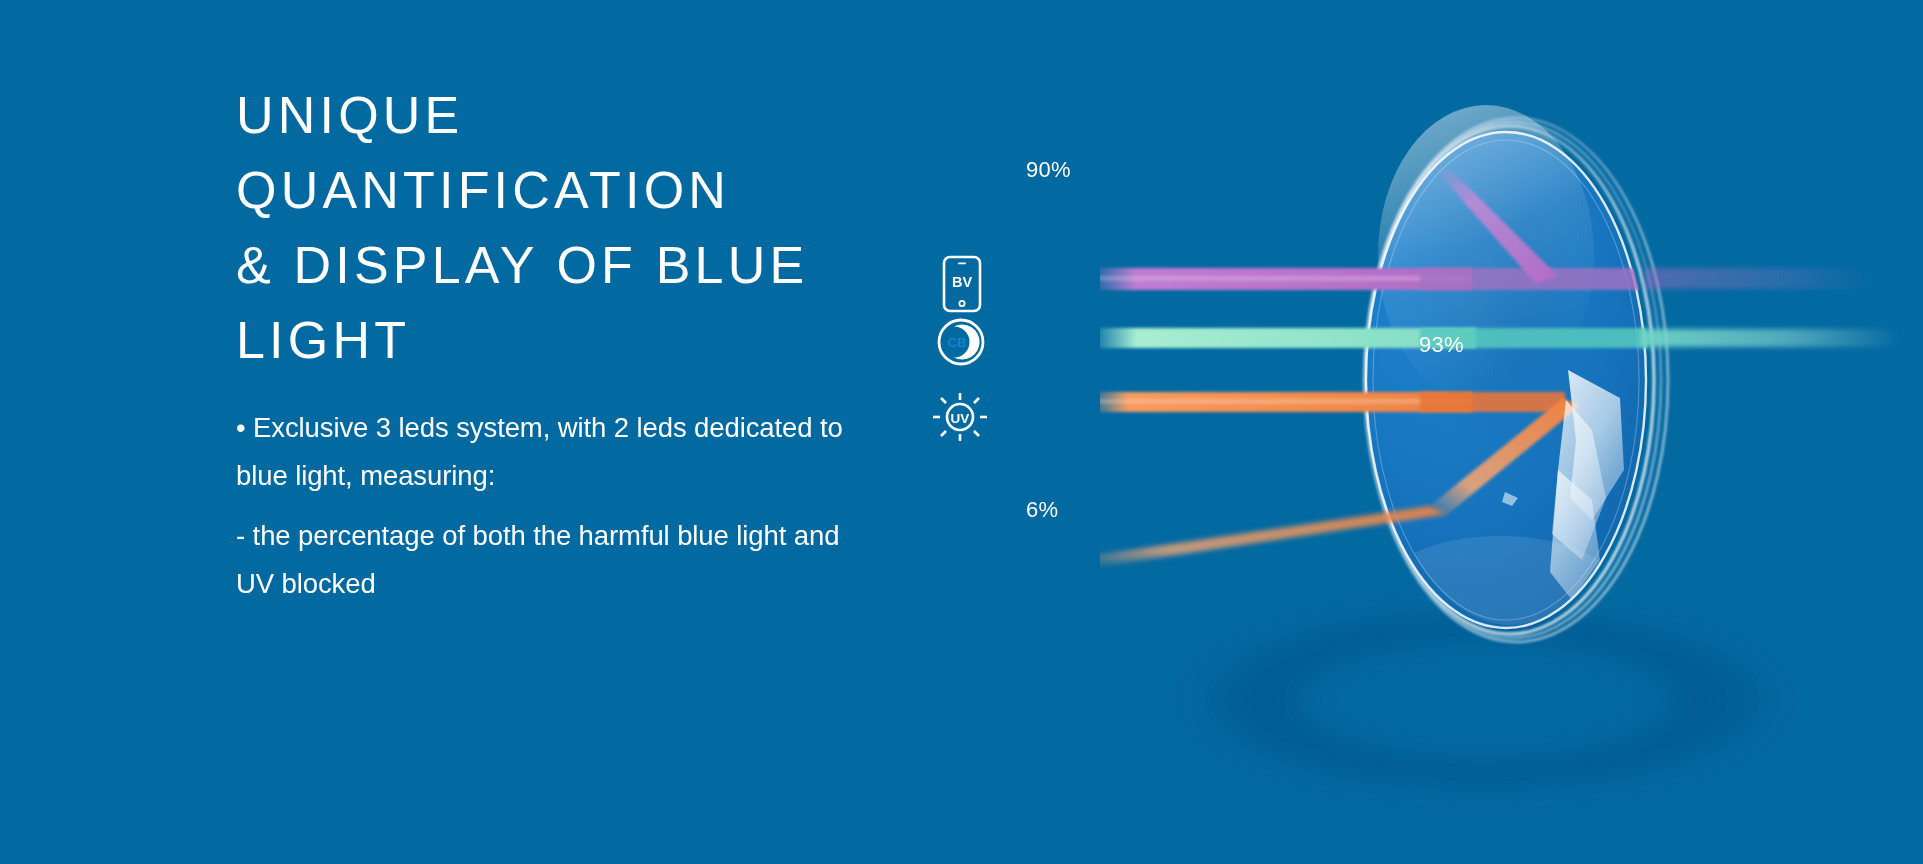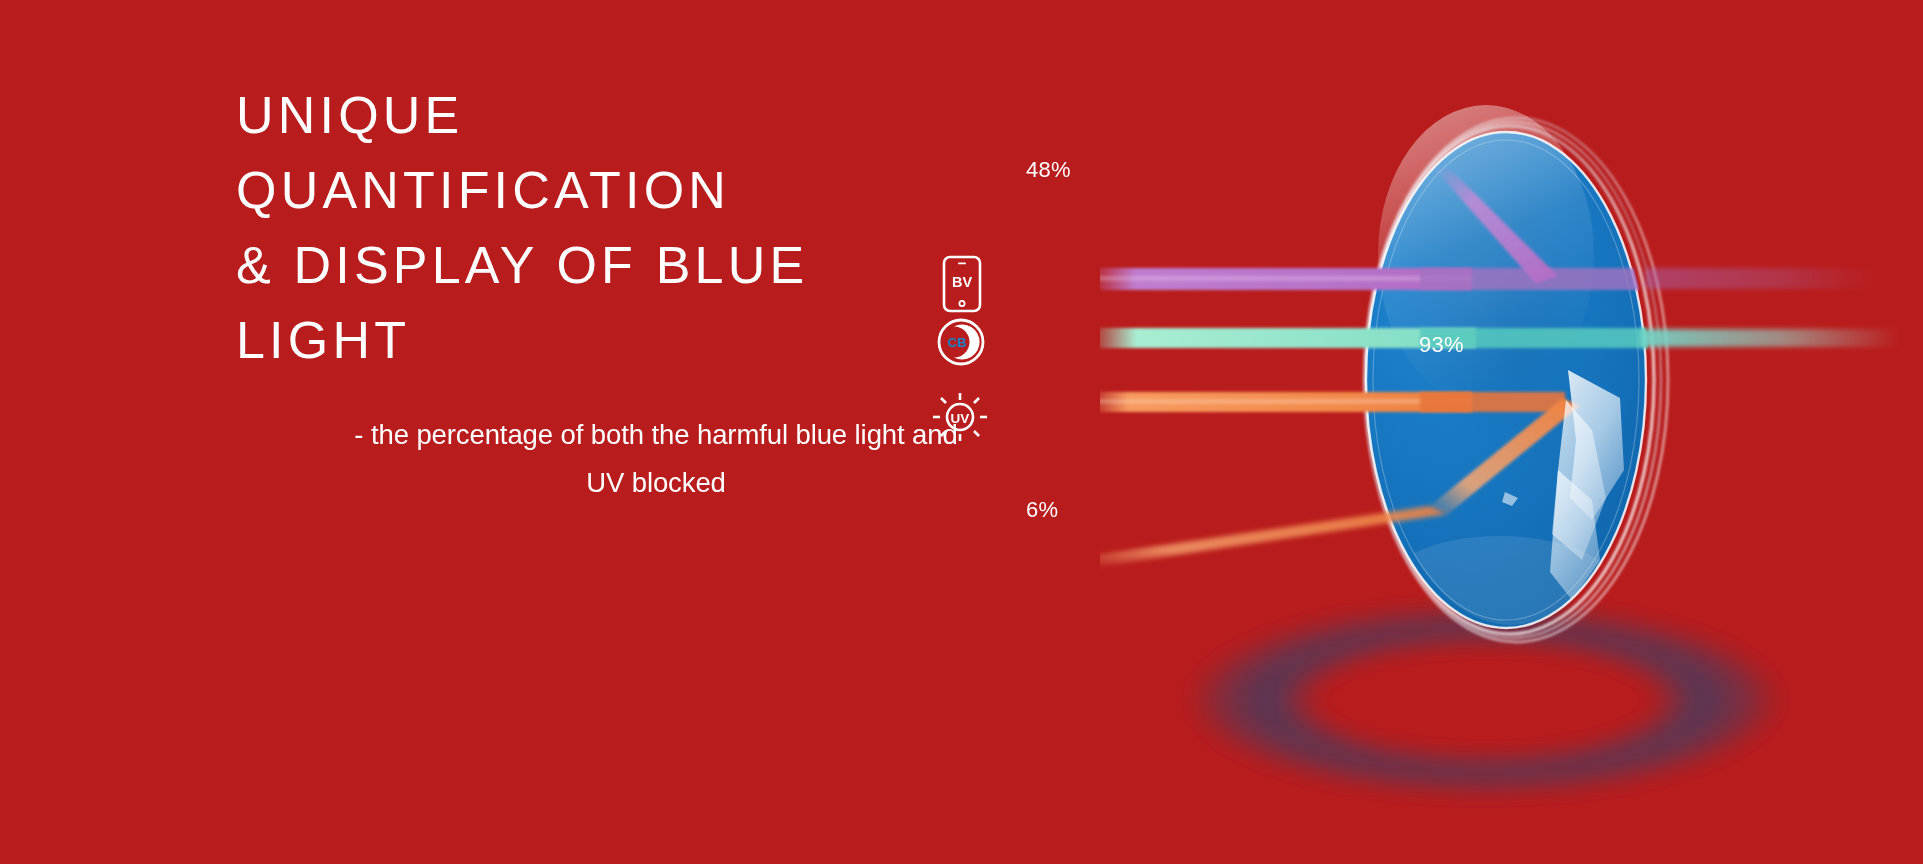"UNIQUE" #stage { background: #b91c1c -> #0369a1 }
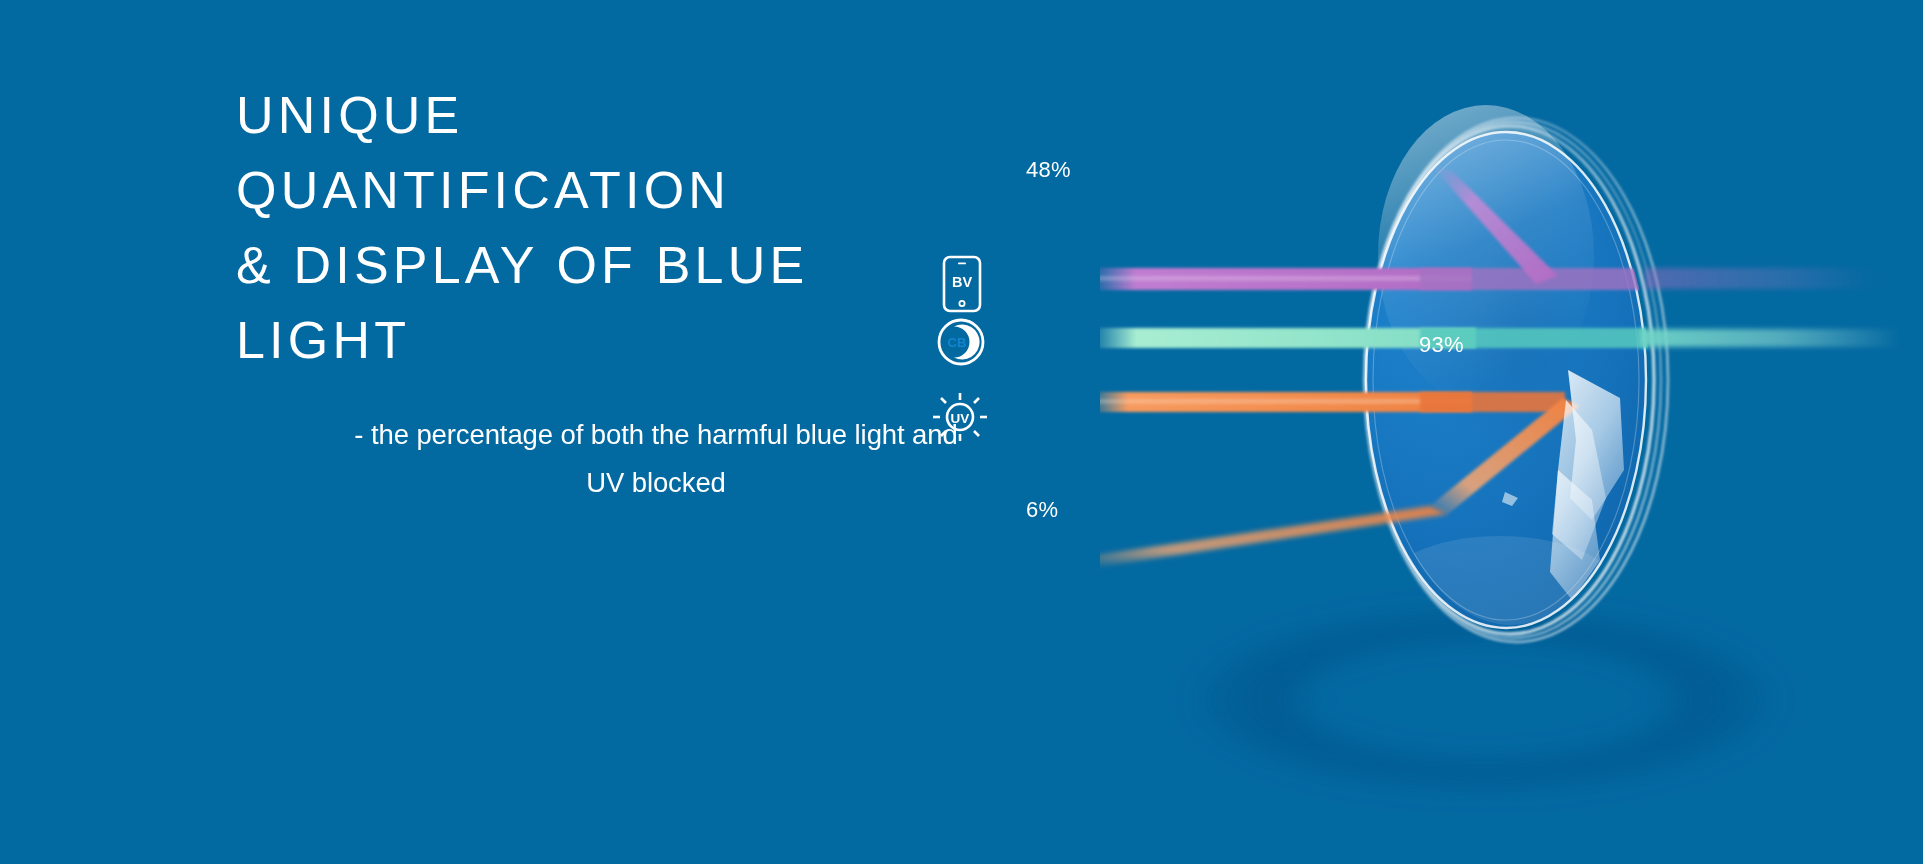"48%" div.pct { text: 48% -> 90% }
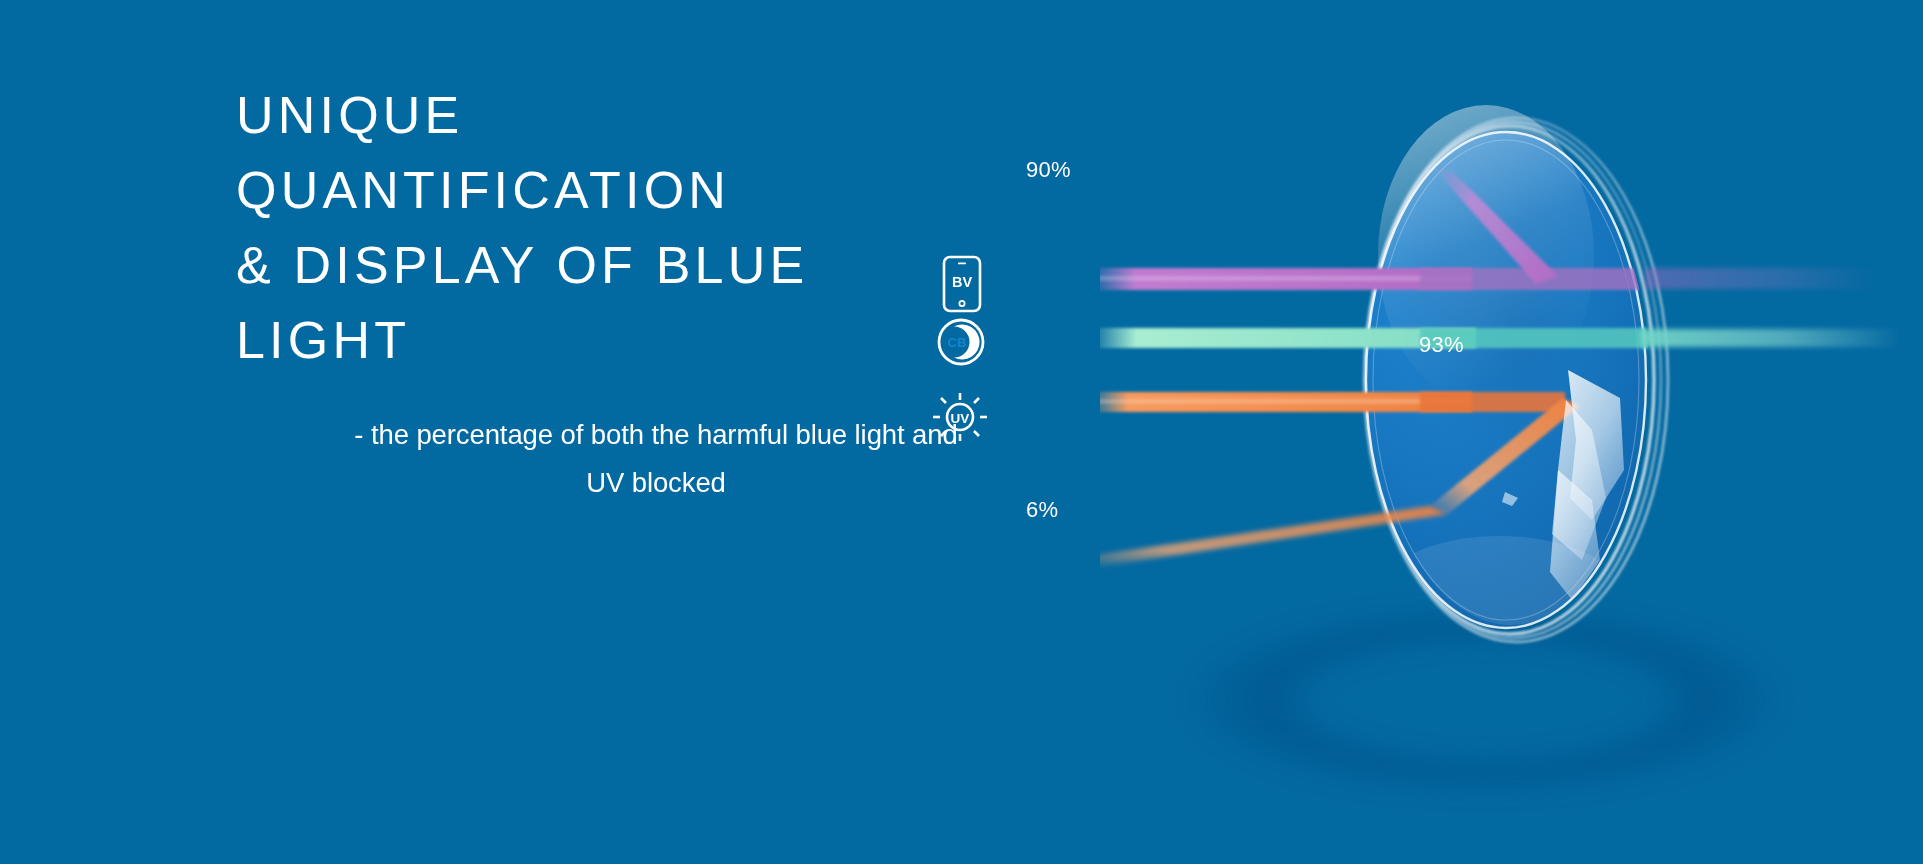"• Exclusive 3 leds system," div.bullet { html: none -> <div>• Exclusive 3 leds system, with 2 leds dedicated to blue light, measuring:</div> }
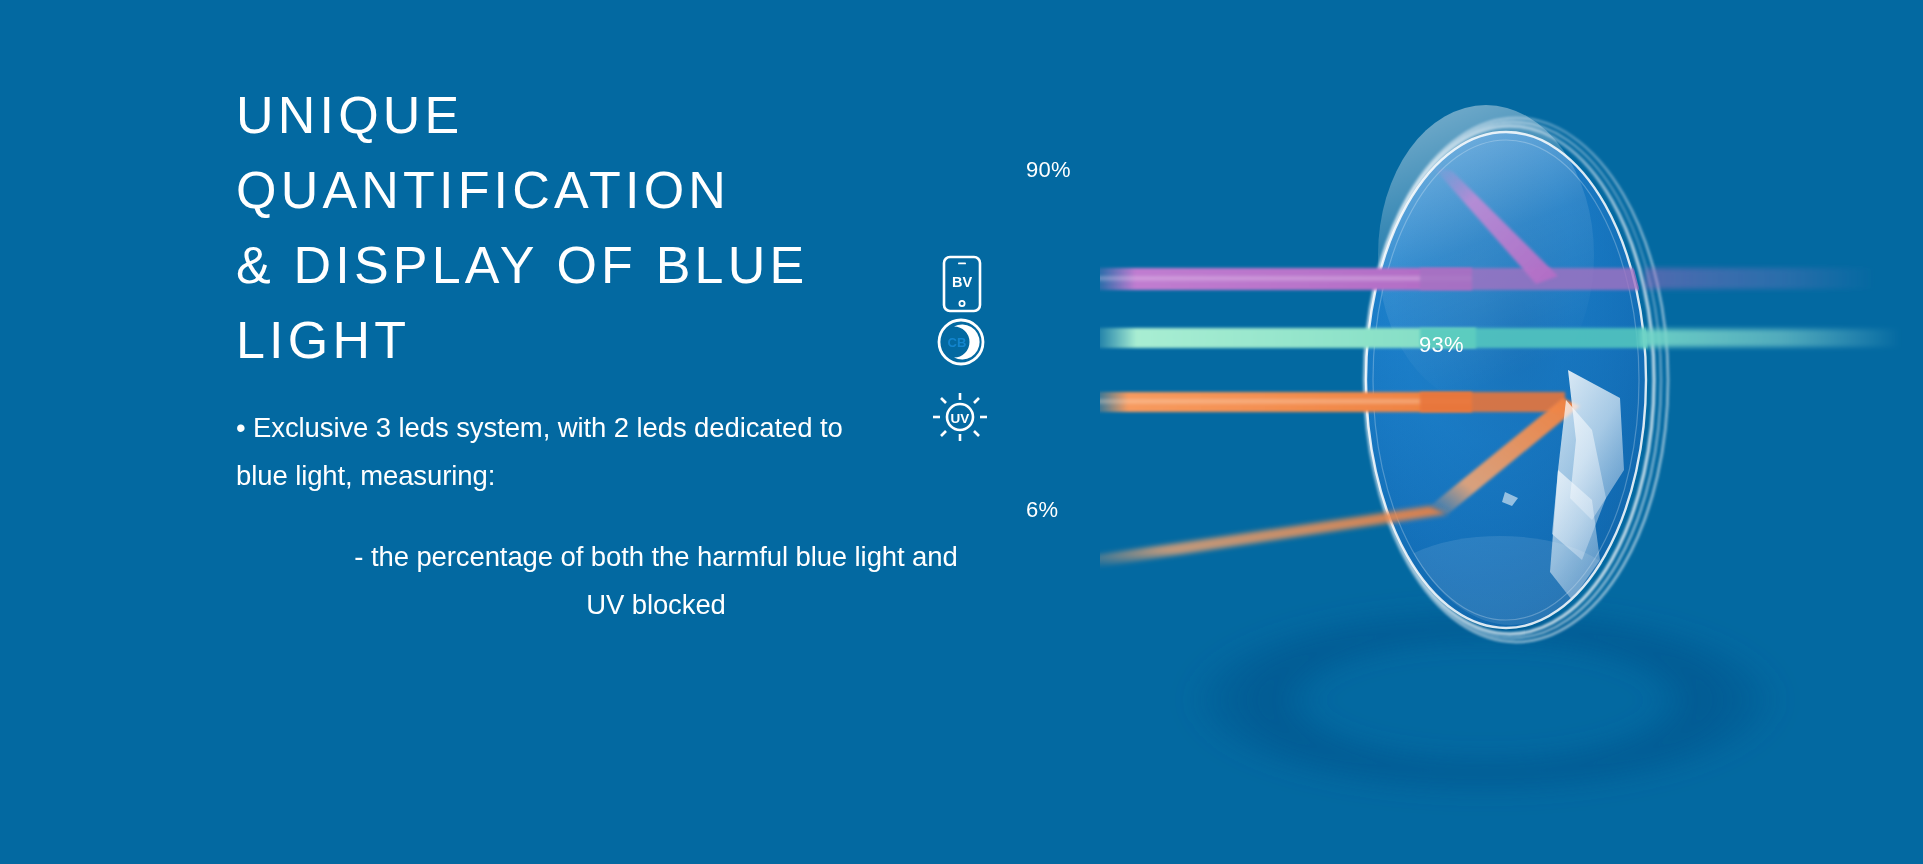"- the percentage of both" .bullet.b3 { margin-top: 33px -> 12px; text-align: center -> none }
